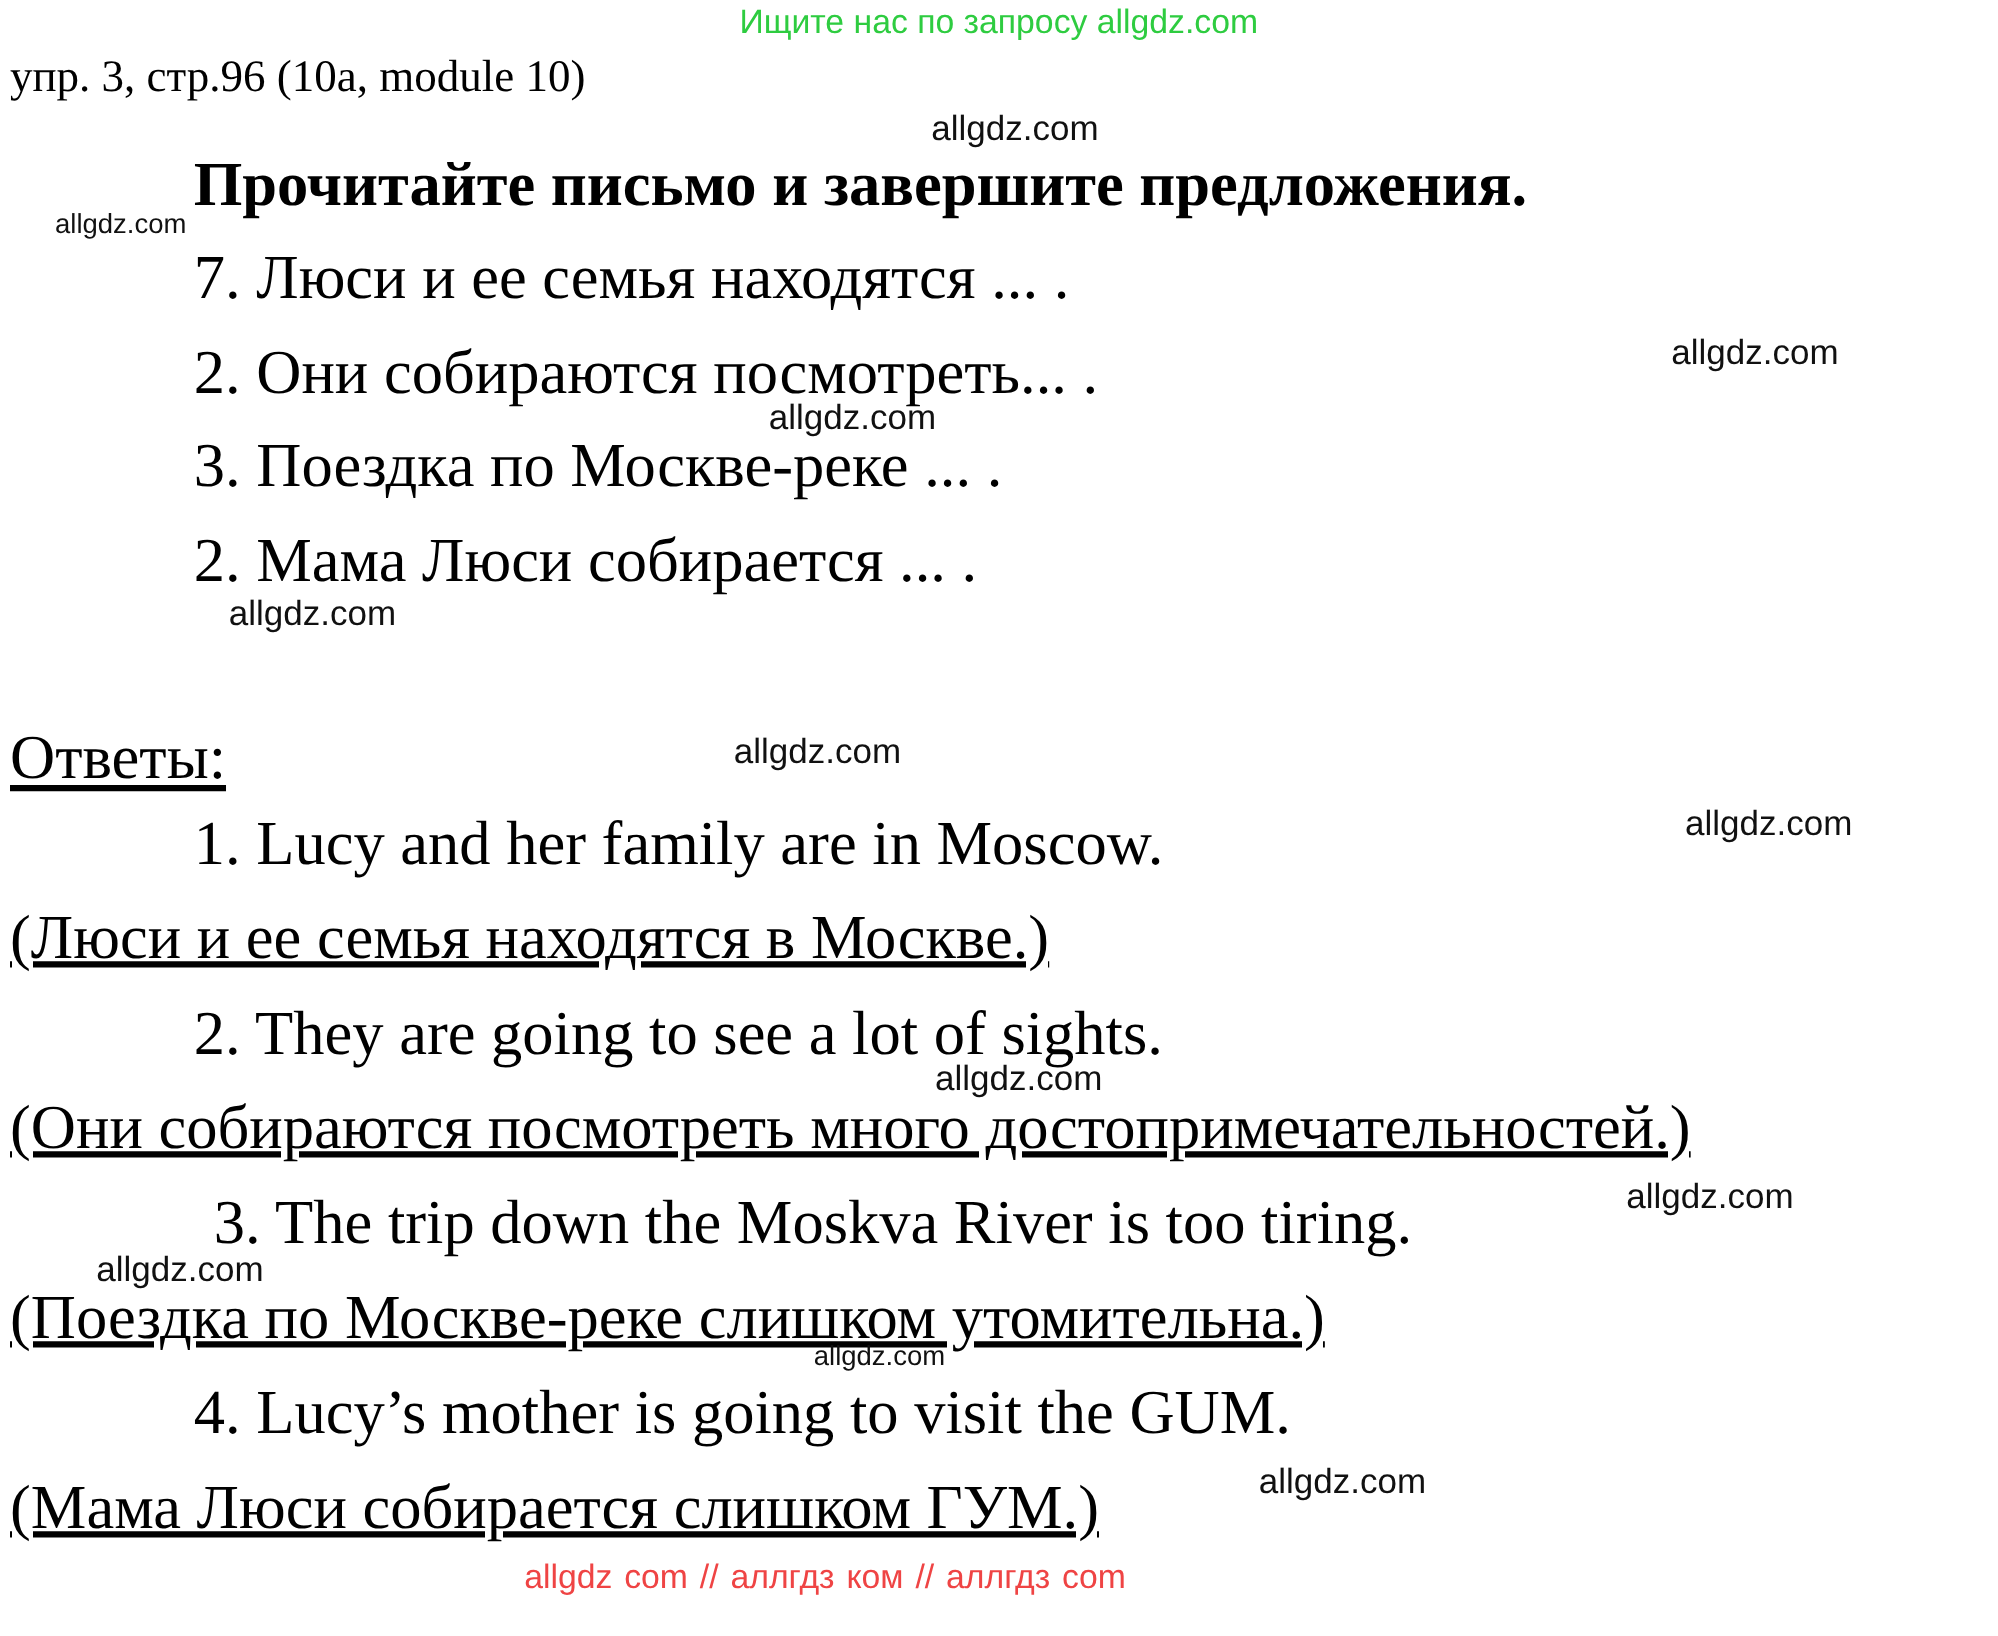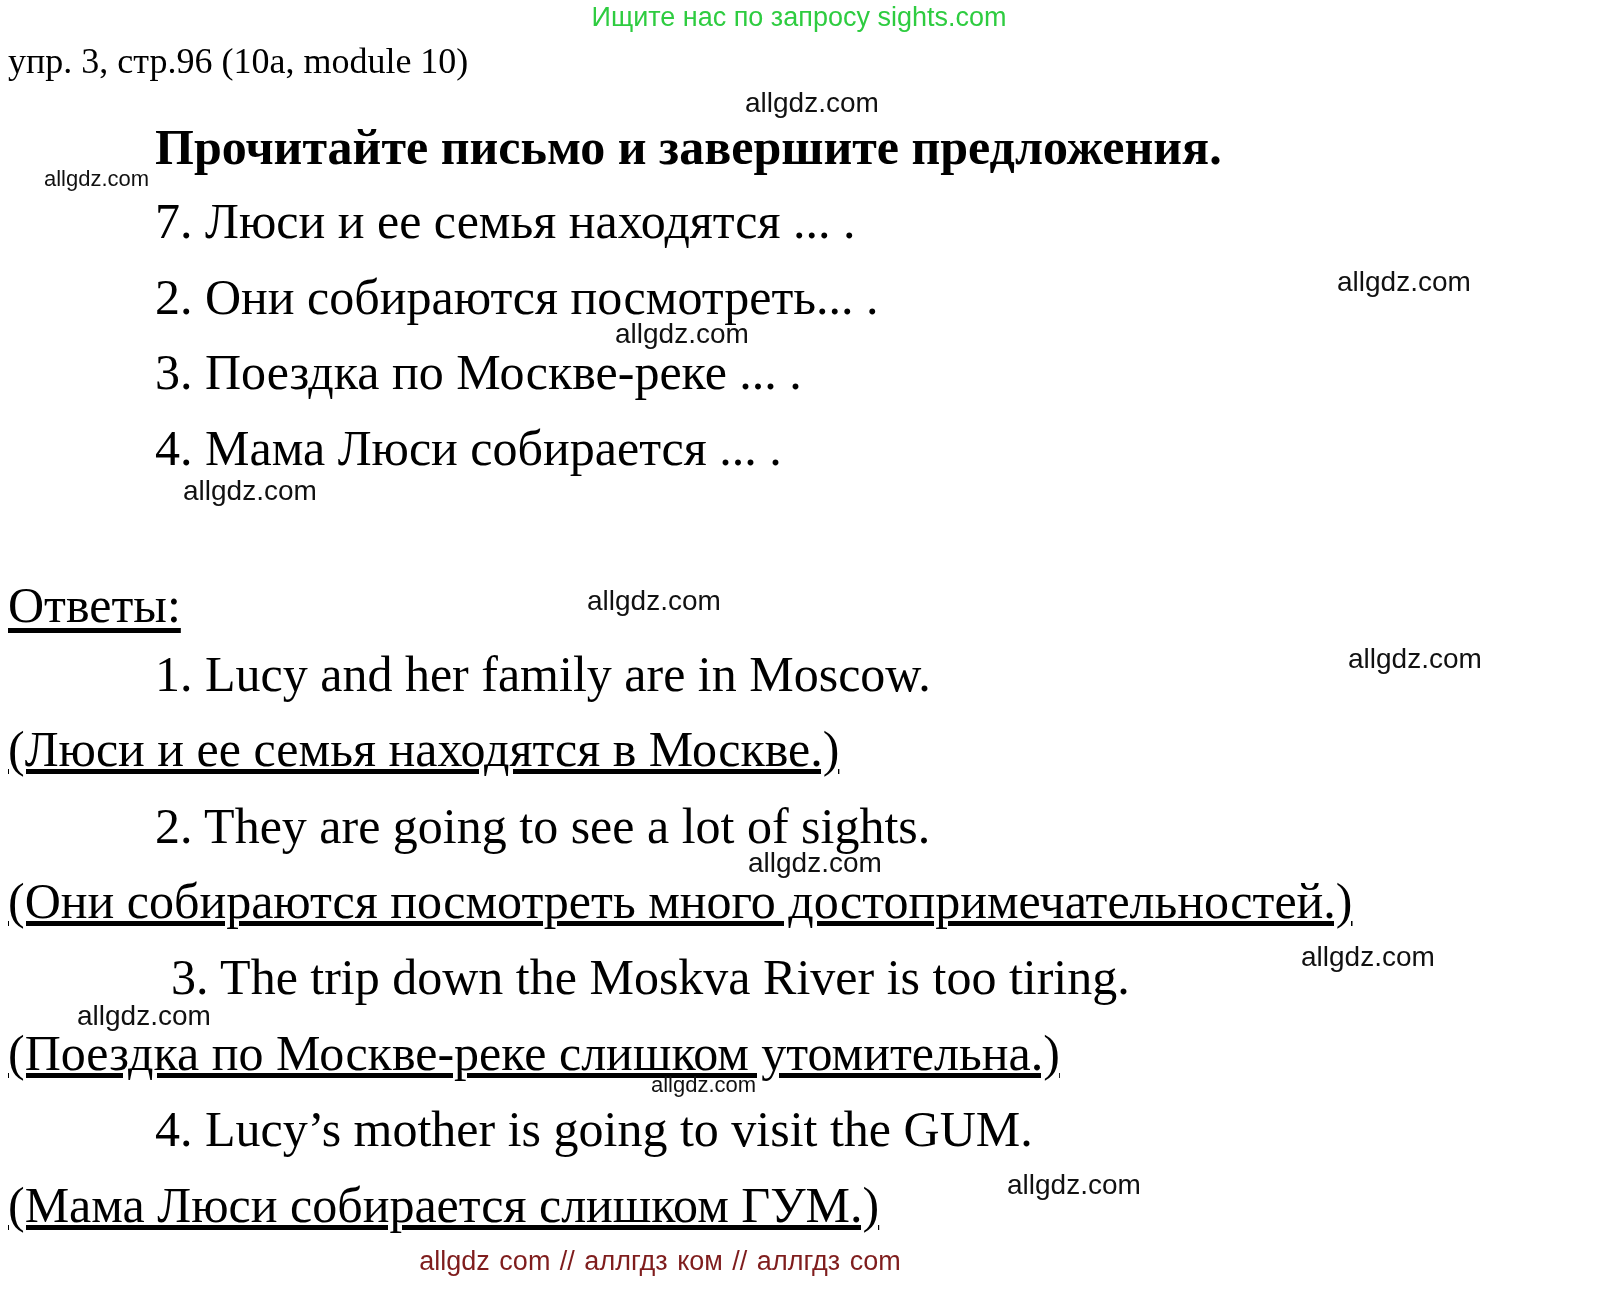"Ищите нас по запросу sights.com" div.top-banner { text: sights.com -> allgdz.com }
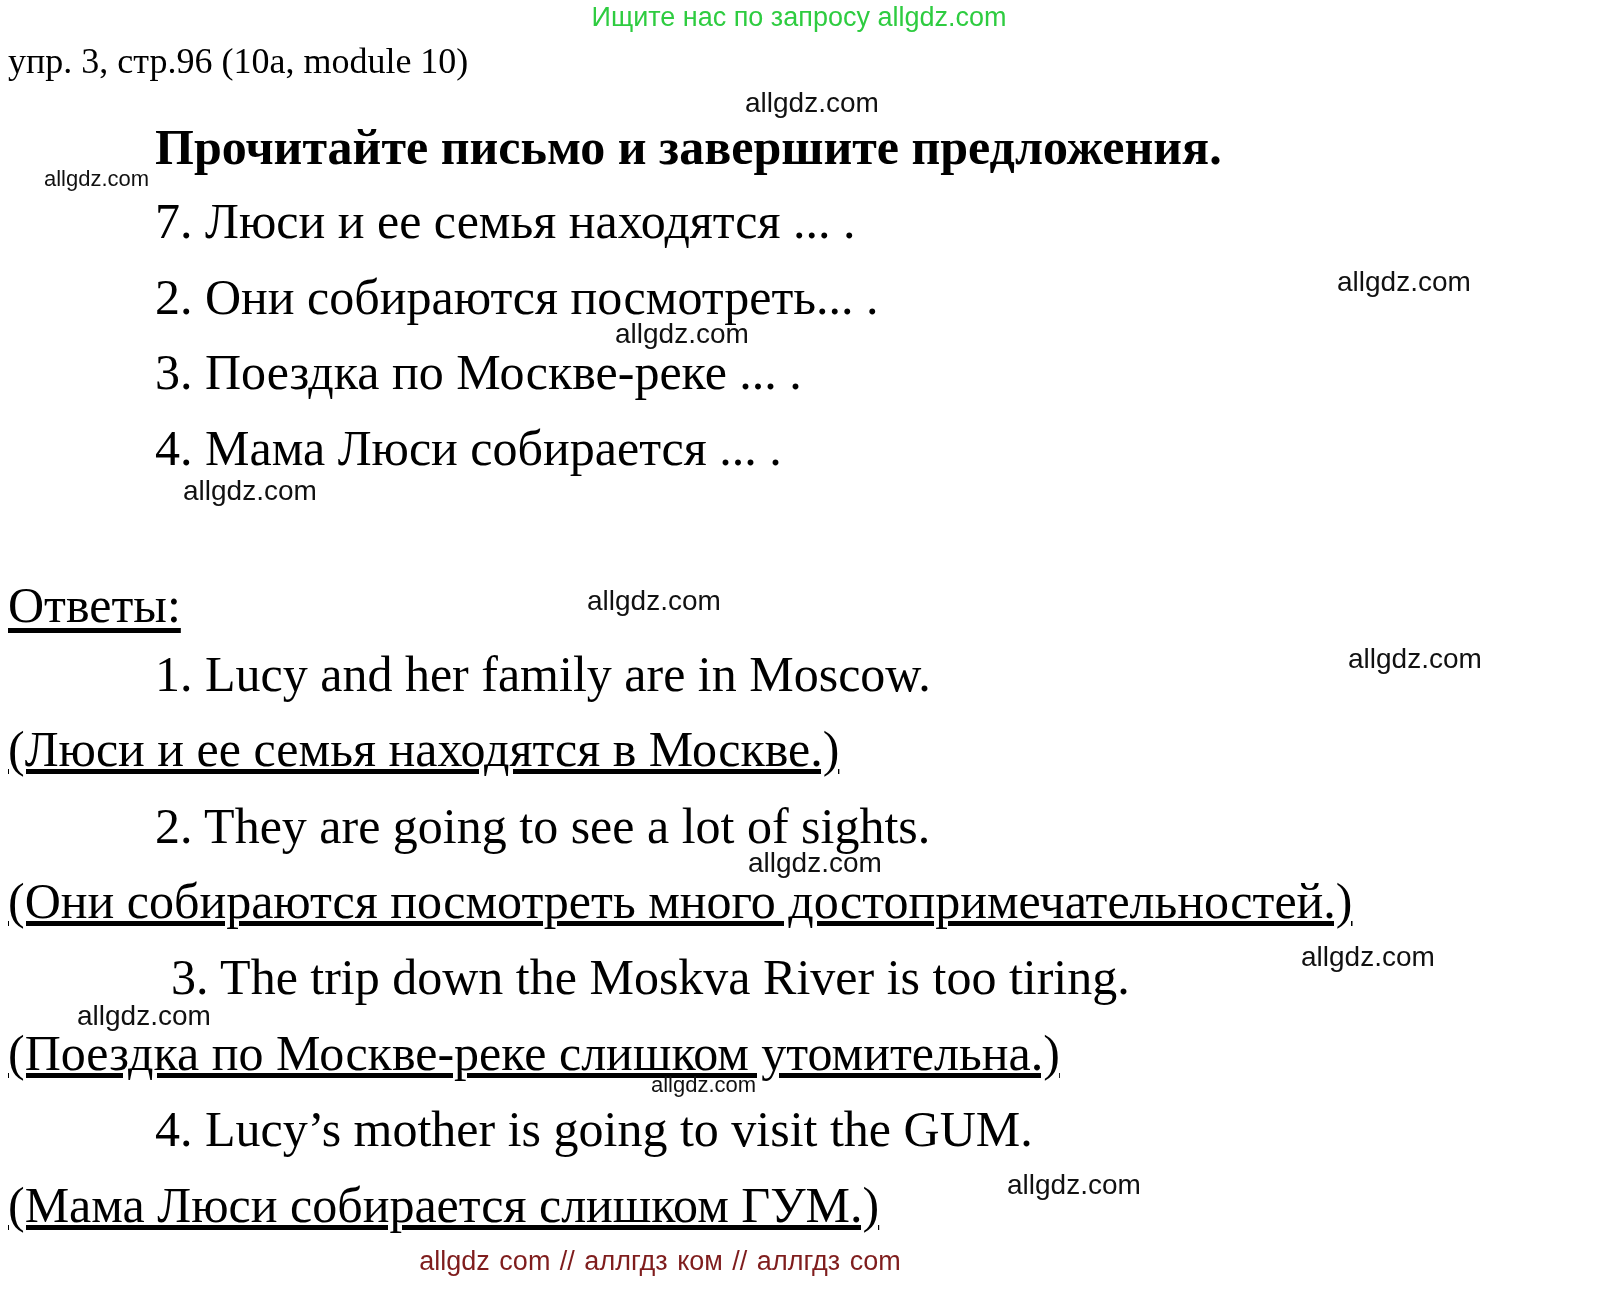"4. Мама Люси собирается ..." div.serif { text: 4 -> 2 }
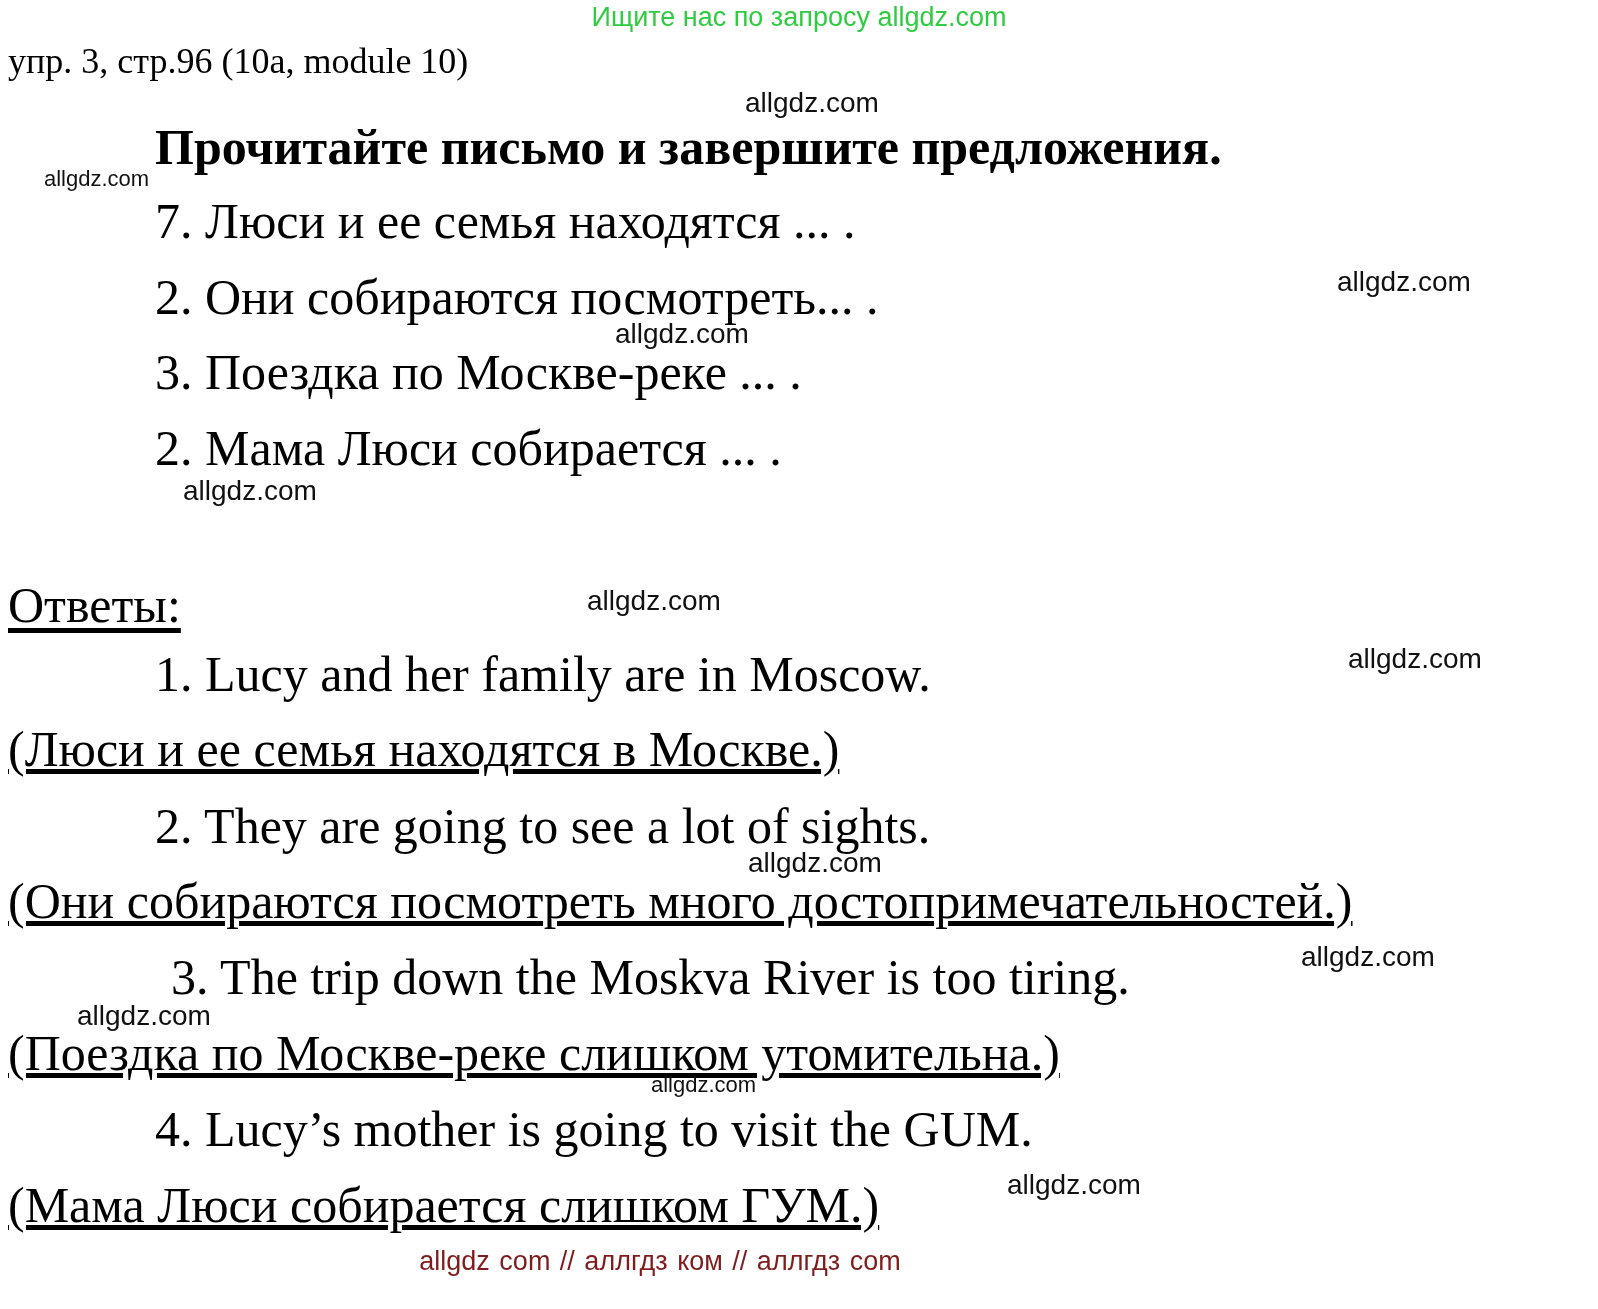"allgdz com // аллгдз ком" .bottom-banner { color: #7f1d1d -> #ef4444 }
